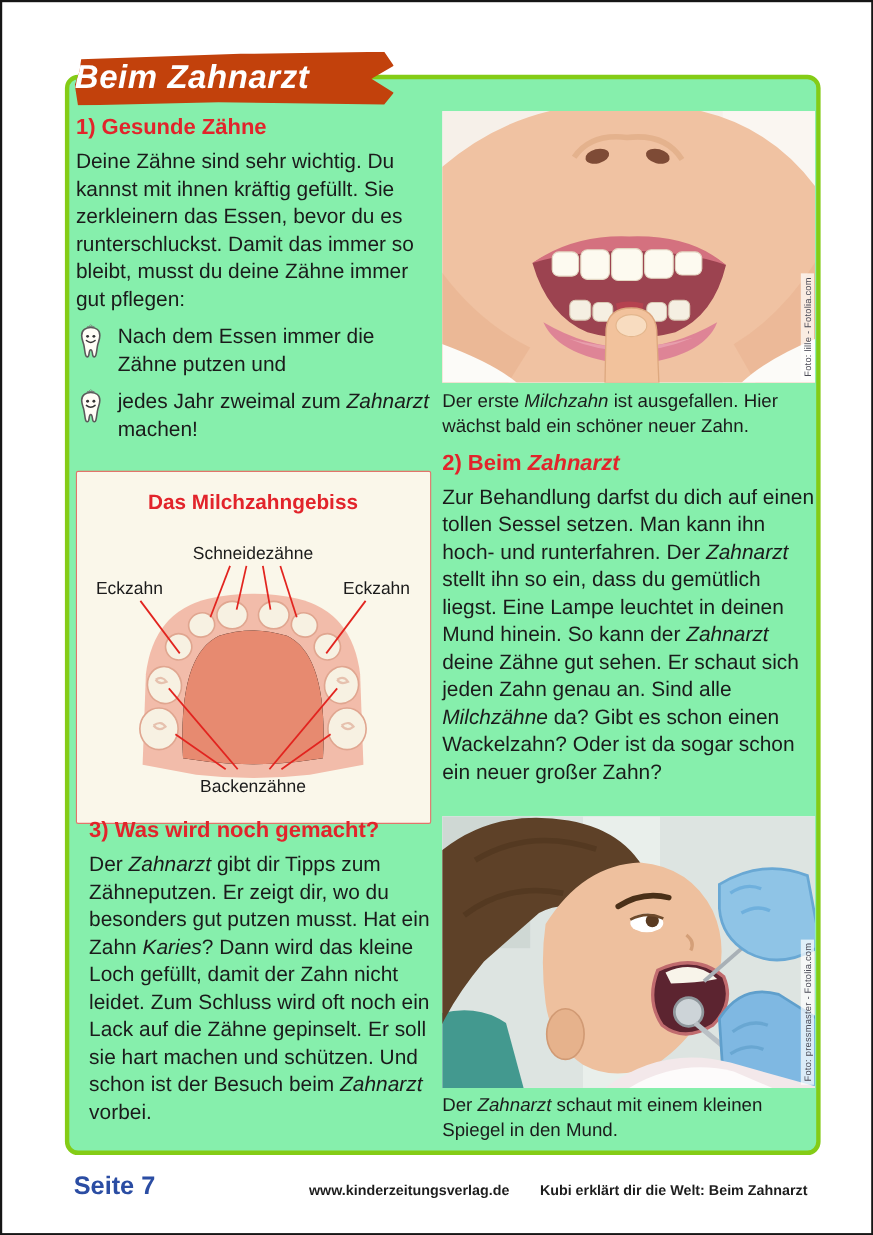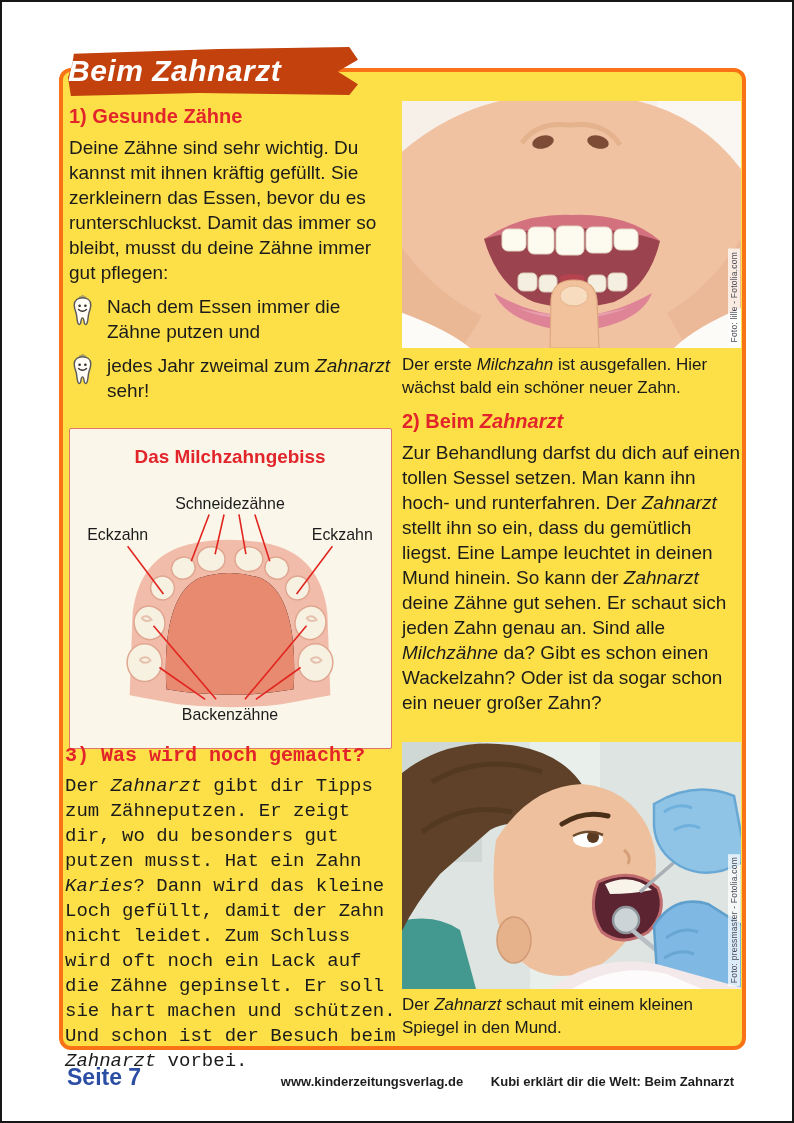"1) Gesunde Zähne" .content-box { background: #fde047 -> #86efac; border: 4px solid #f97316 -> 4px solid #84cc16 }
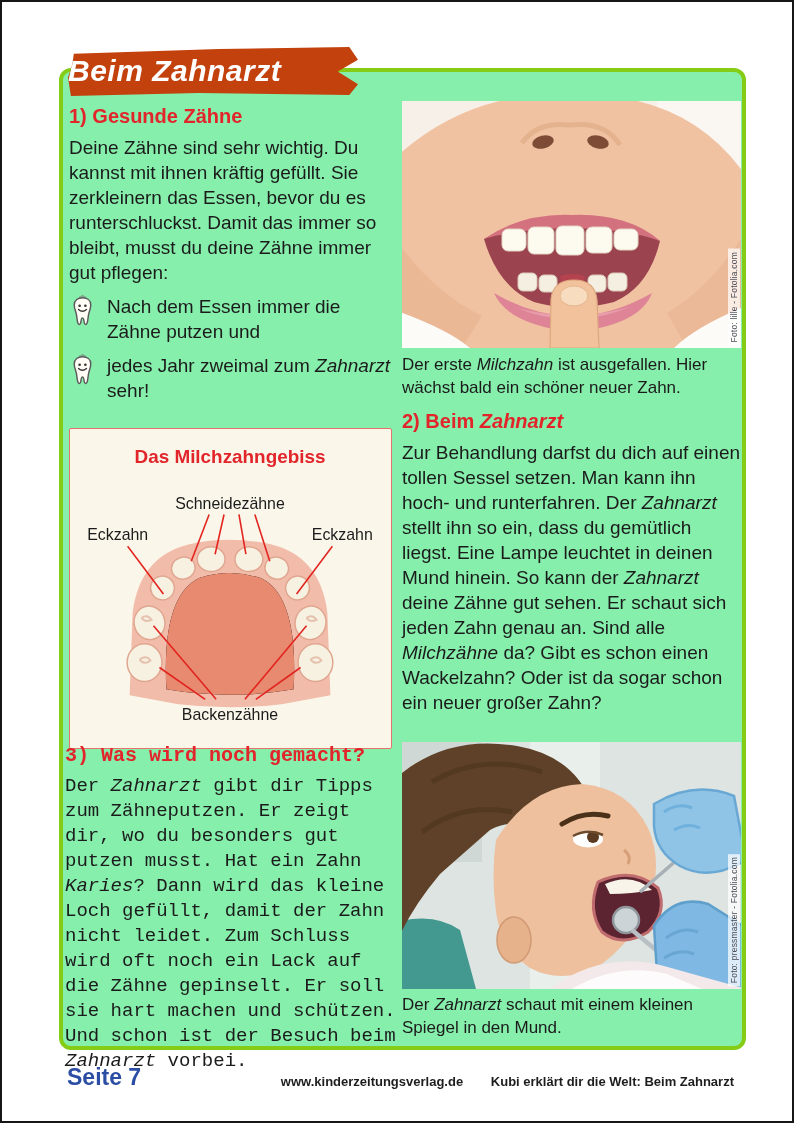"sehr!" span { text: sehr -> machen }
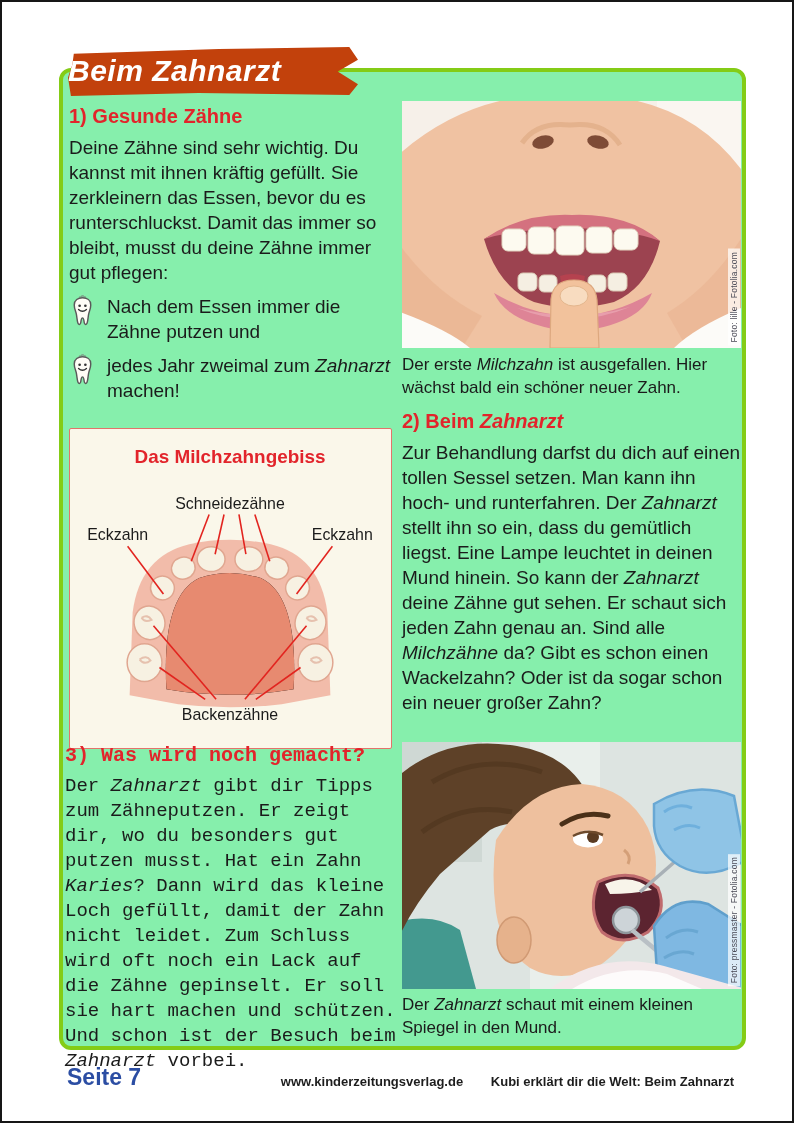"3) Was wird noch gemacht?" .s3-block { font-family: Liberation Mono, monospace -> none; left: 2px -> 18px }
